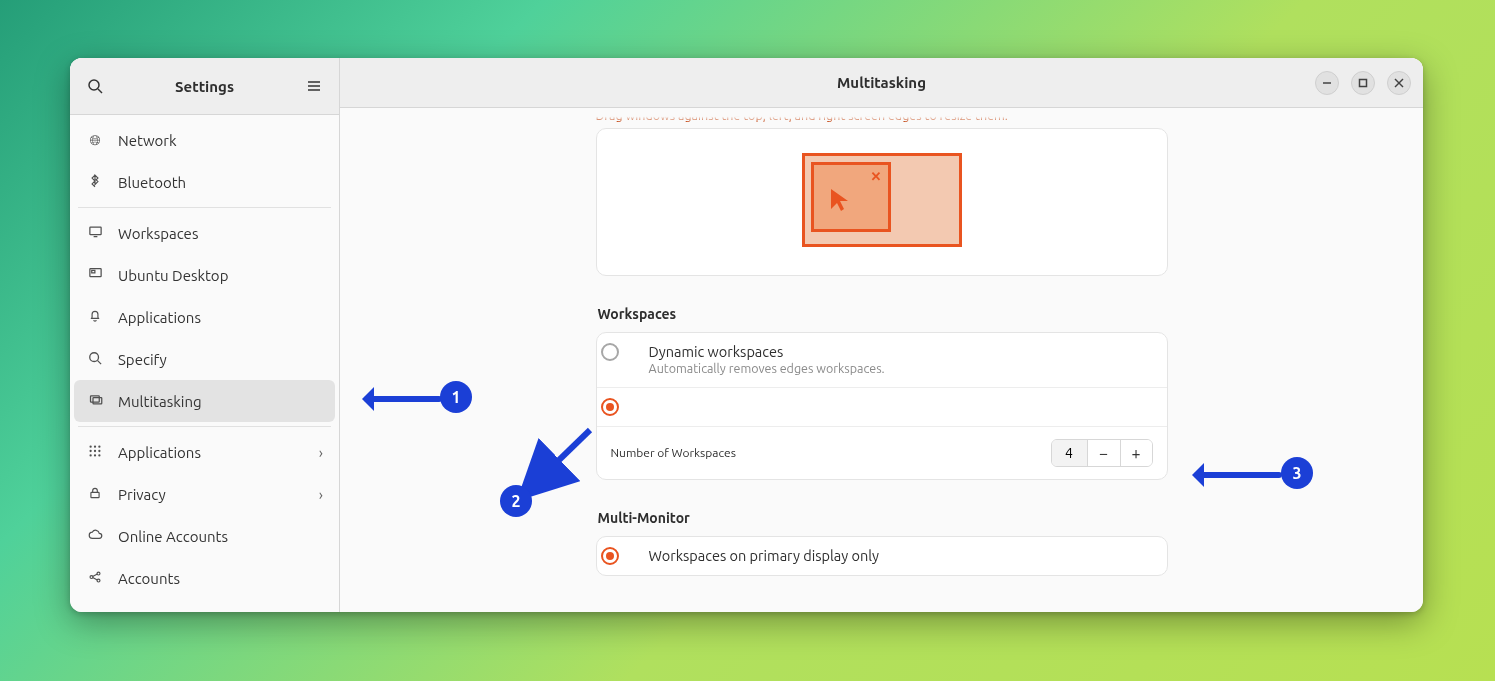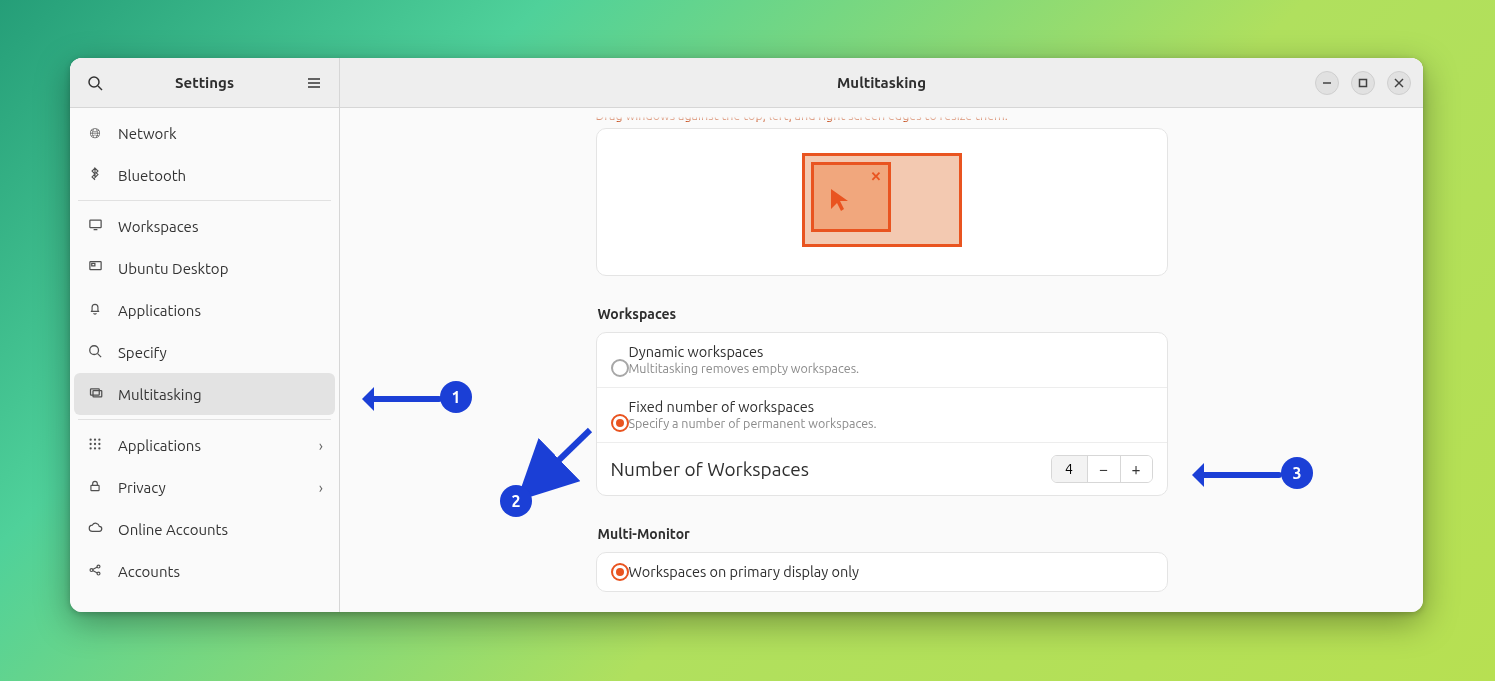"Settings" .side-header { height: 50px -> 57px }
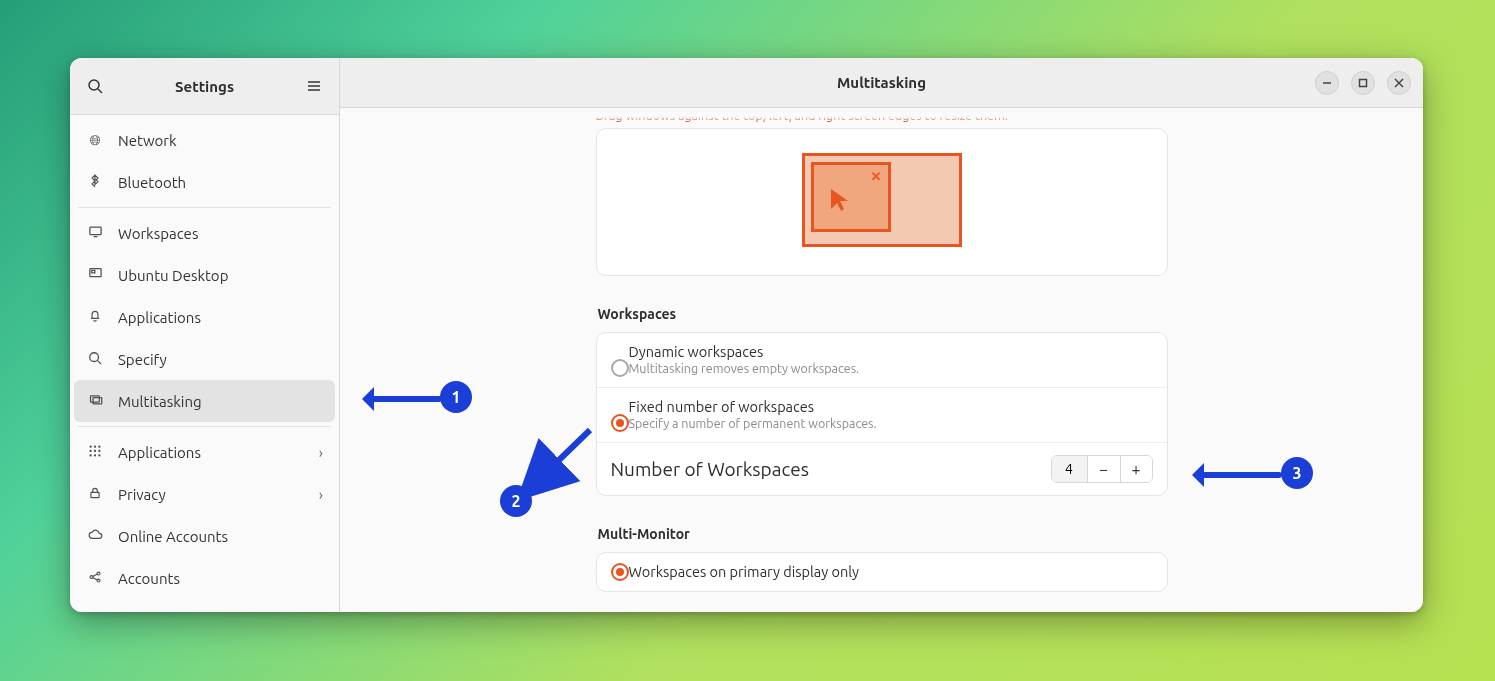"Dynamic workspaces" .row { align-items: flex-end -> flex-start; gap: 0 -> 30px; padding: 10px 14px -> 10px 4px }
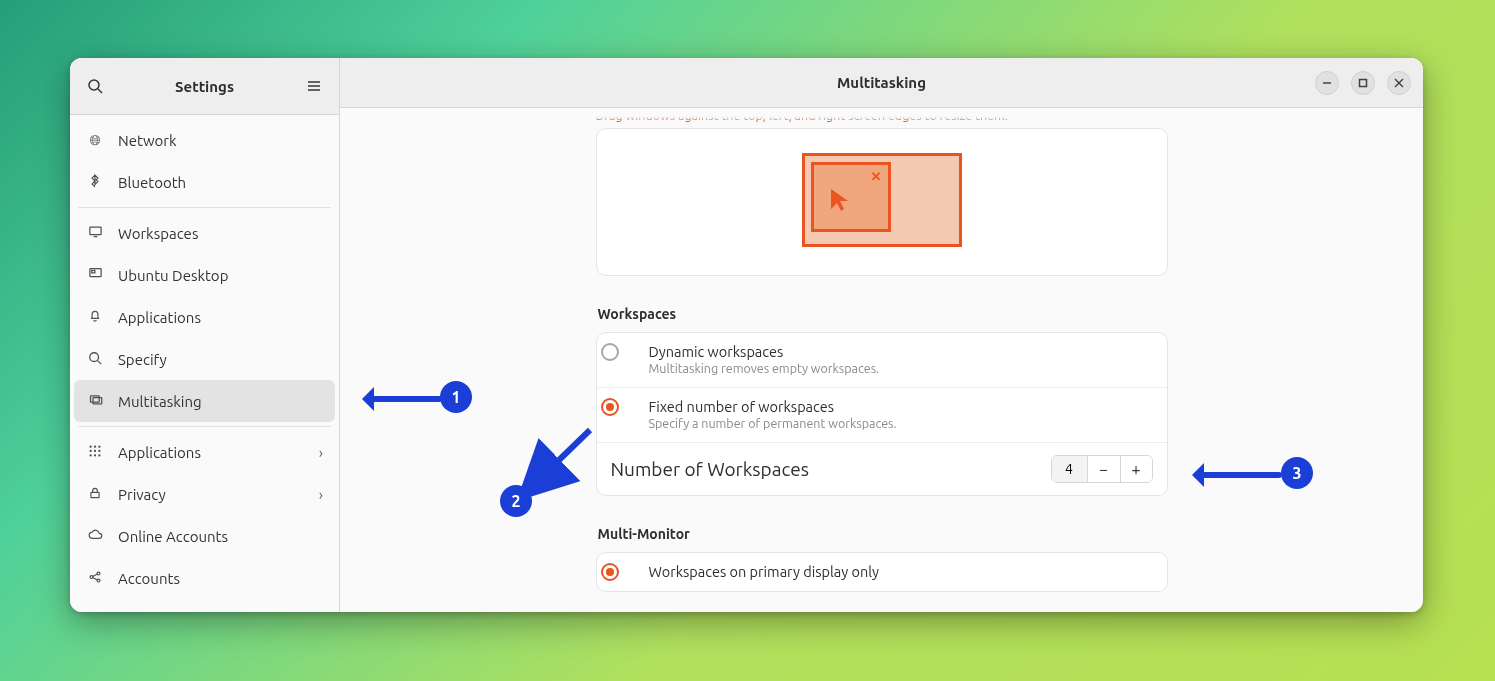"Multitasking removes empty workspaces." div.sub { text: Multitasking removes empty -> Automatically removes edges }
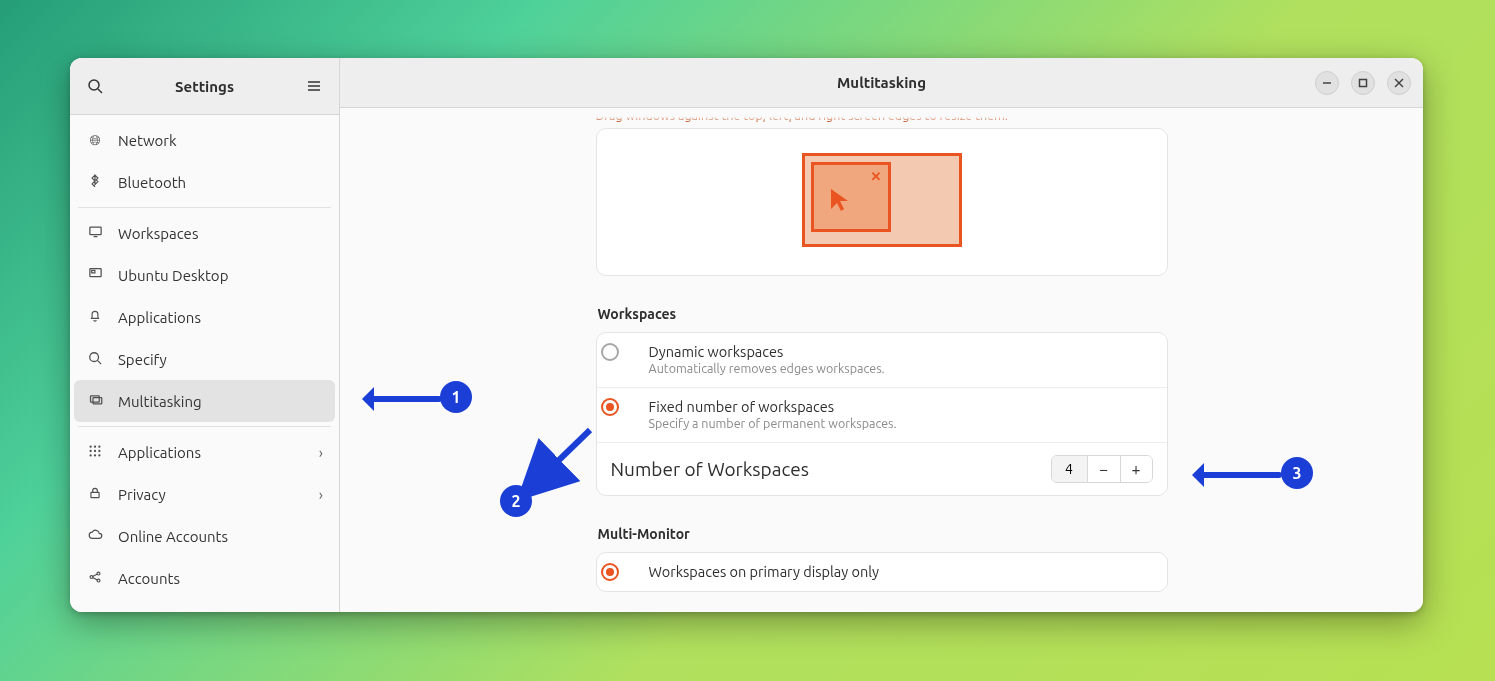"Fixed number of workspaces" div.row-text { html: <div> <div>Fixed number of workspaces</div> <div>Specify a number of permanent workspaces.</div> </div> -> none }
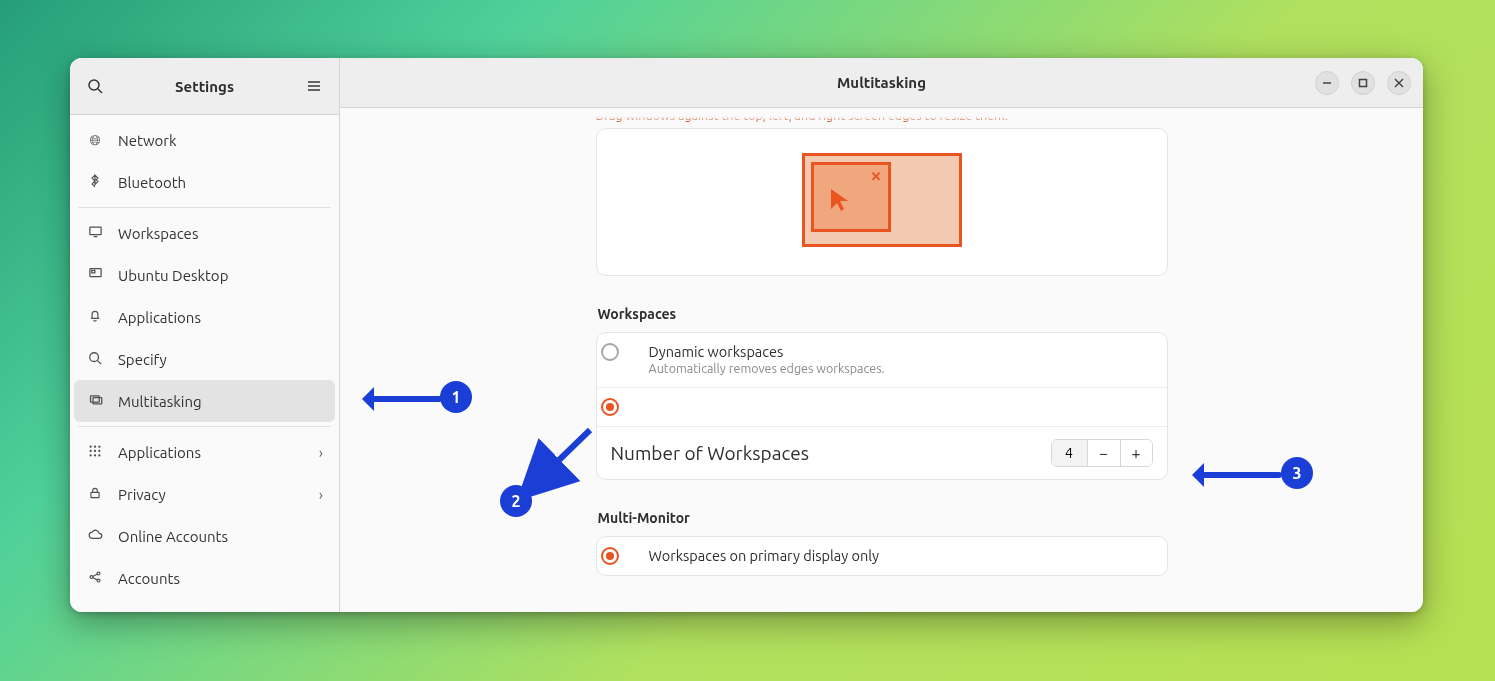"Number of Workspaces" .spin-row .lbl { font-size: 19px -> 12px }
